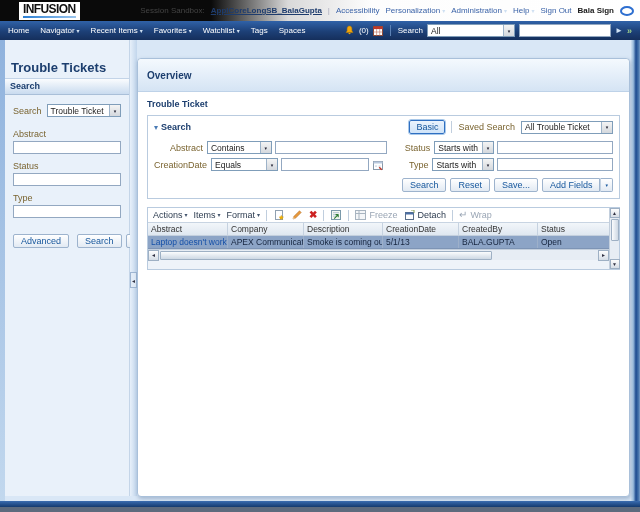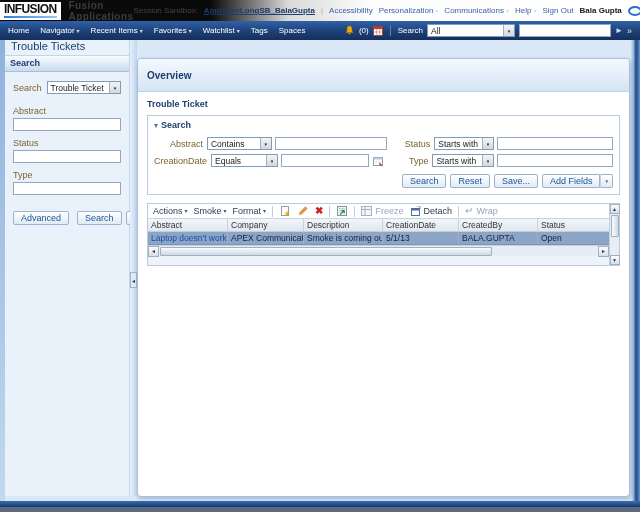"INFUSION" .logo-box { margin-left: 0 -> 19px }
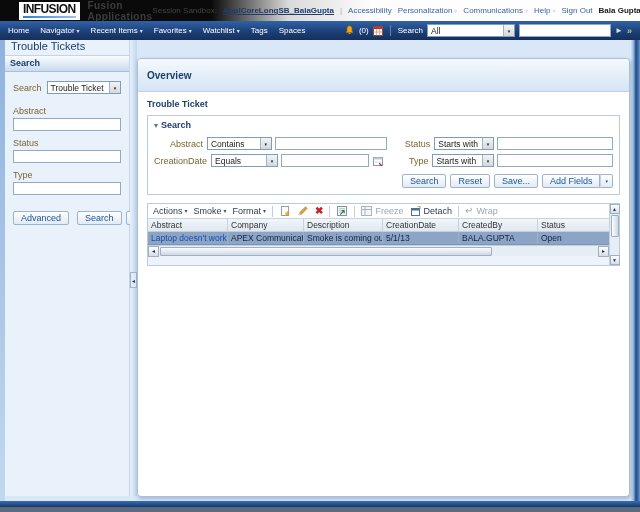"Fusion Applications" div.app-name { html: <div>Fusion Applications</div> -> none }
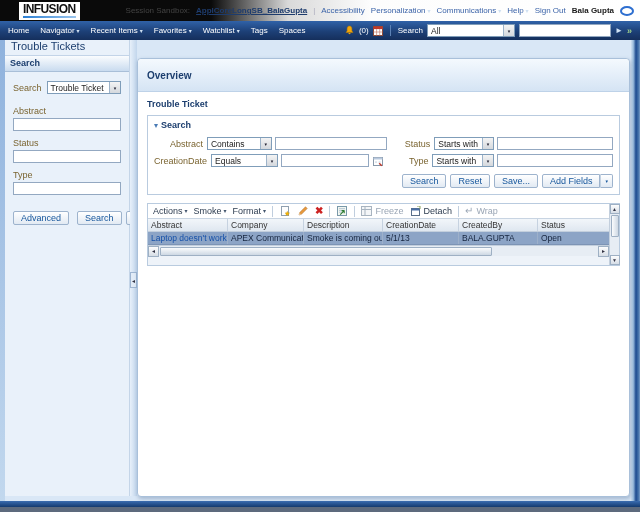"Communications" span { text: Communications -> Administration }
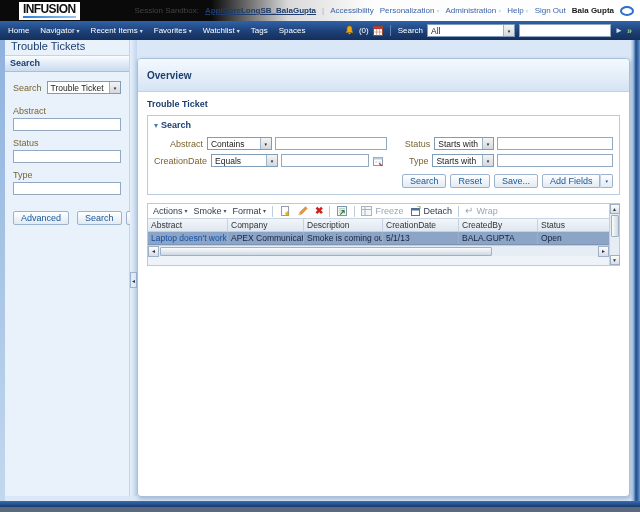"Bala Gupta" span.user-name { text: Gupta -> Sign }
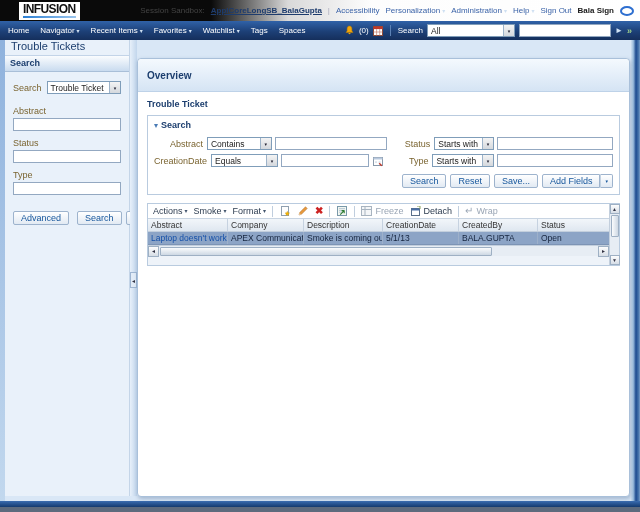"Trouble Tickets" .page-title { font-size: 11px -> 13px; font-weight: normal -> bold; padding: 0 6px 3px -> 20px 6px 3px }
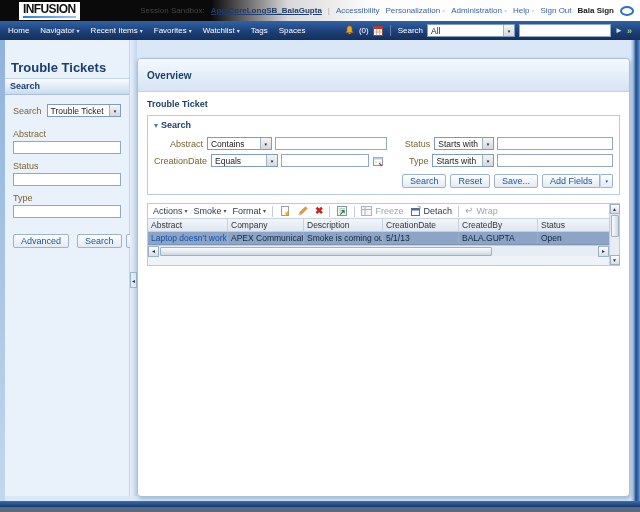"Basic" span.sb-right { html: none -> <span> <button>Basic</button> <span></span> <span>Saved Search</span> <span> <span>All Trouble Ticket</span> <span>▾</span> </span> </span> }
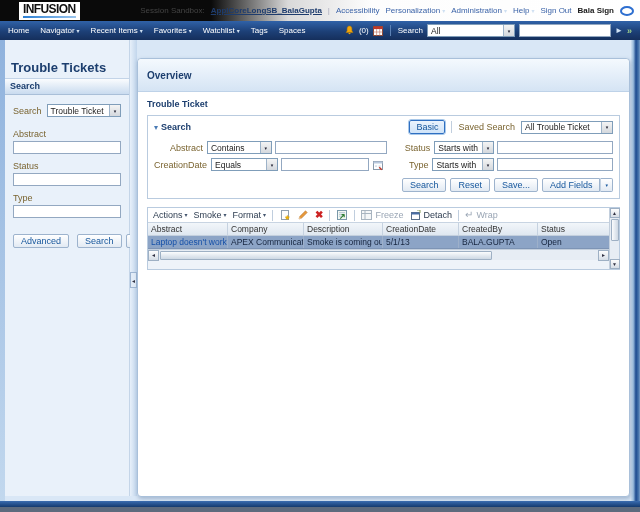"Smoke" span { text: Smoke -> Items }
